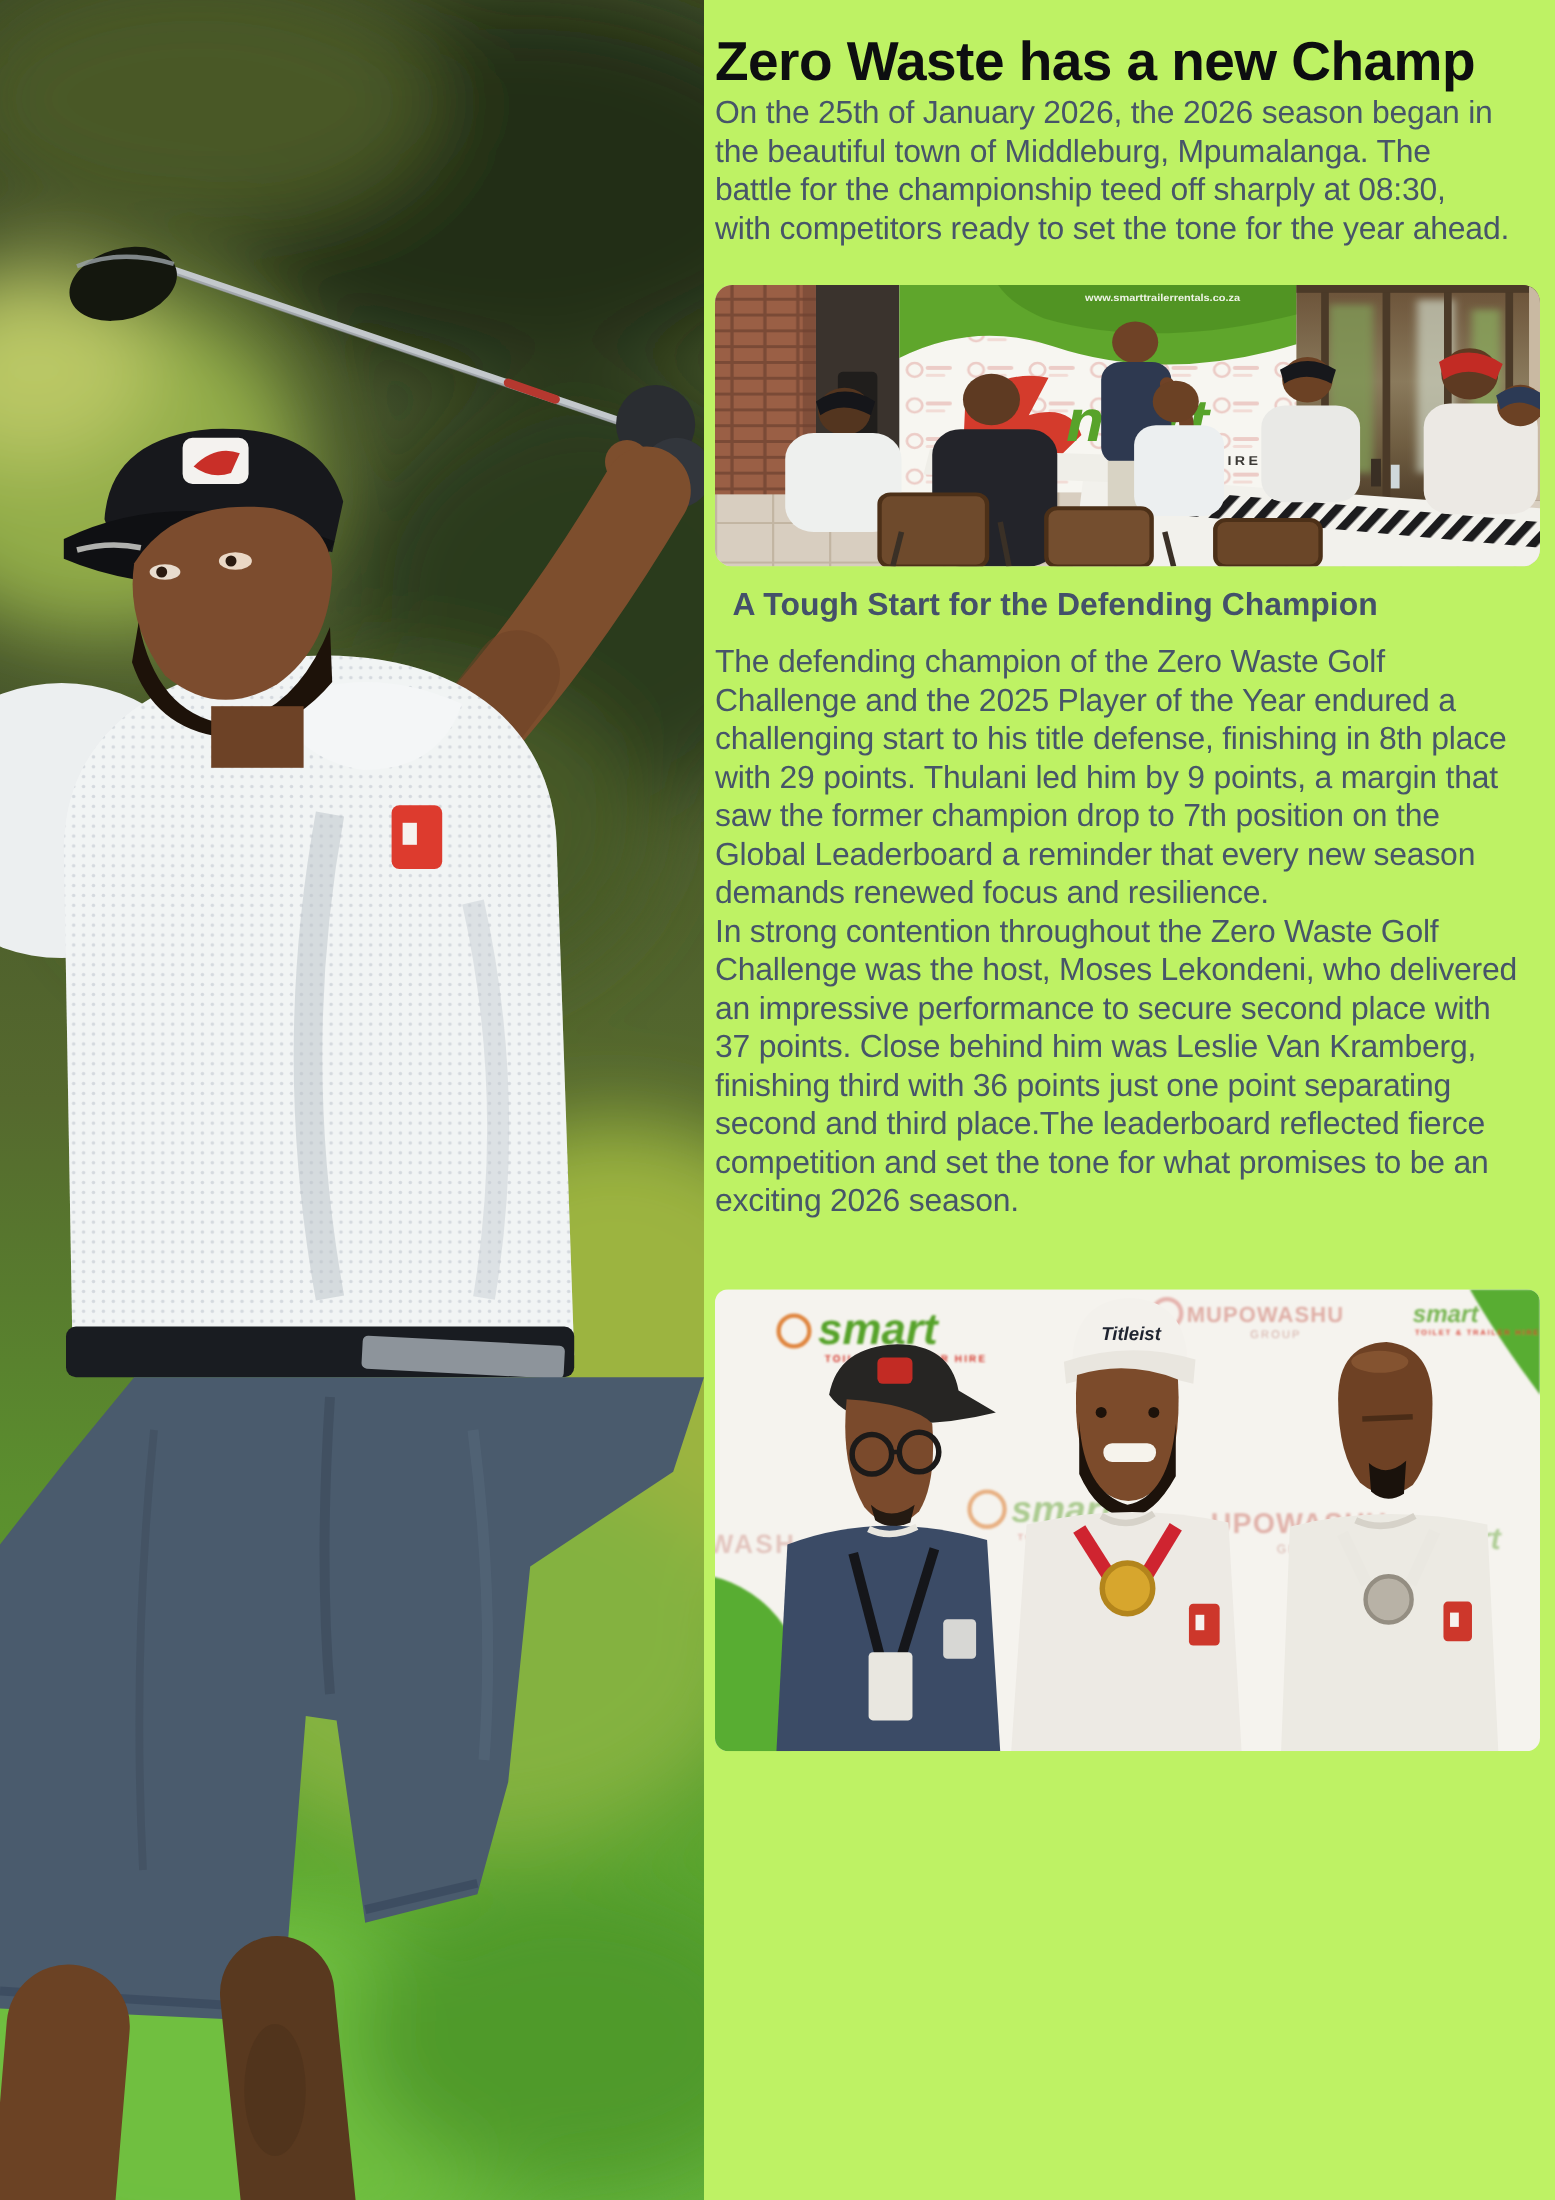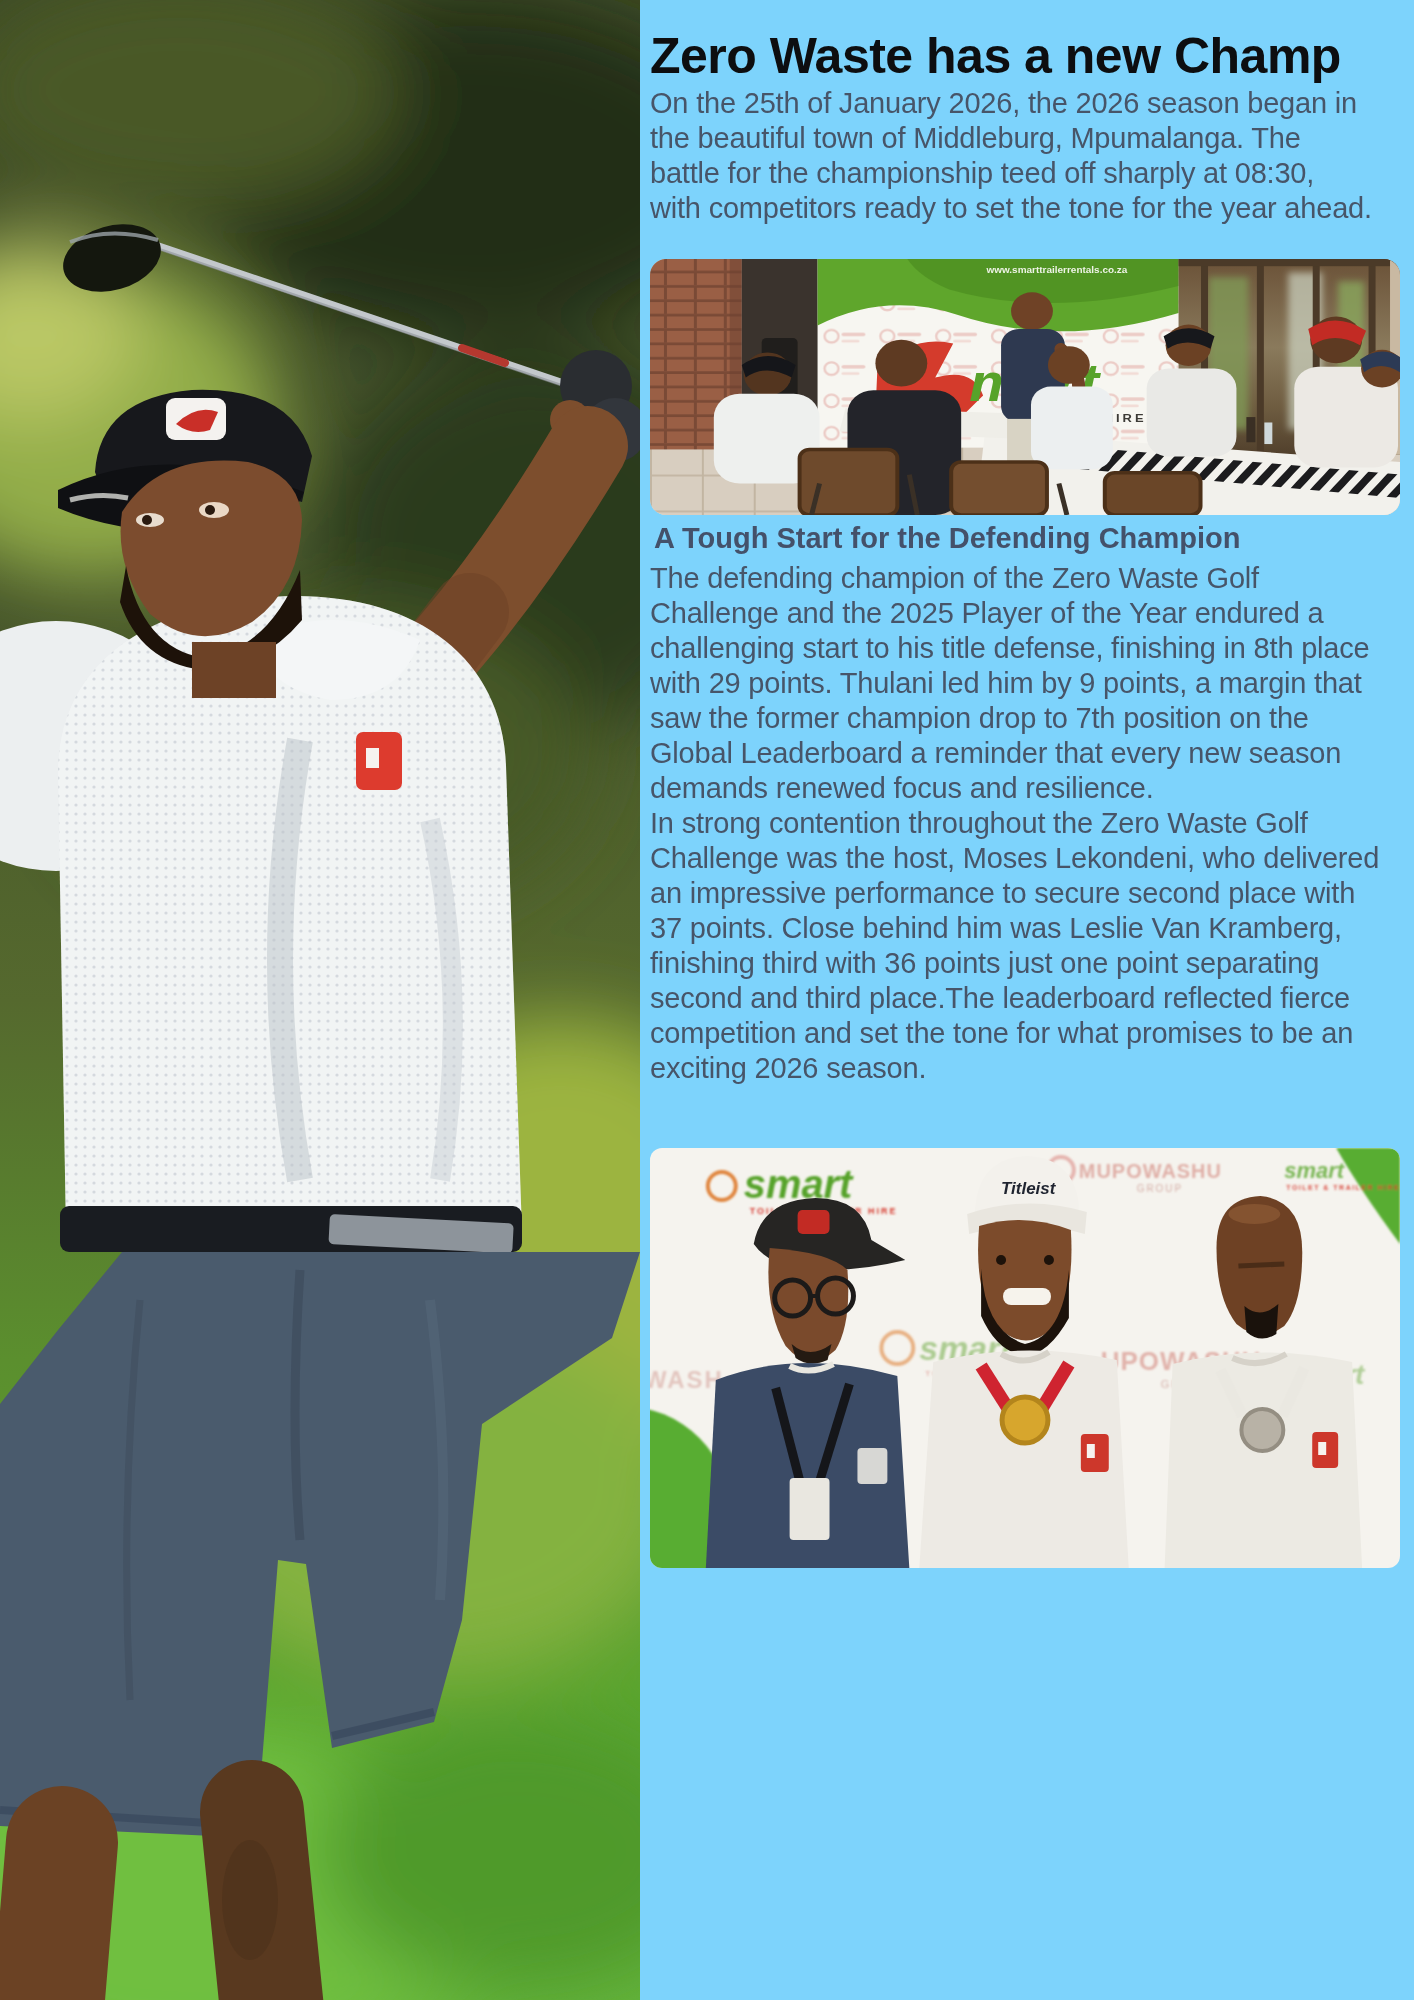"Zero Waste has a new" .page { background: #7dd3fc -> #bef264 }
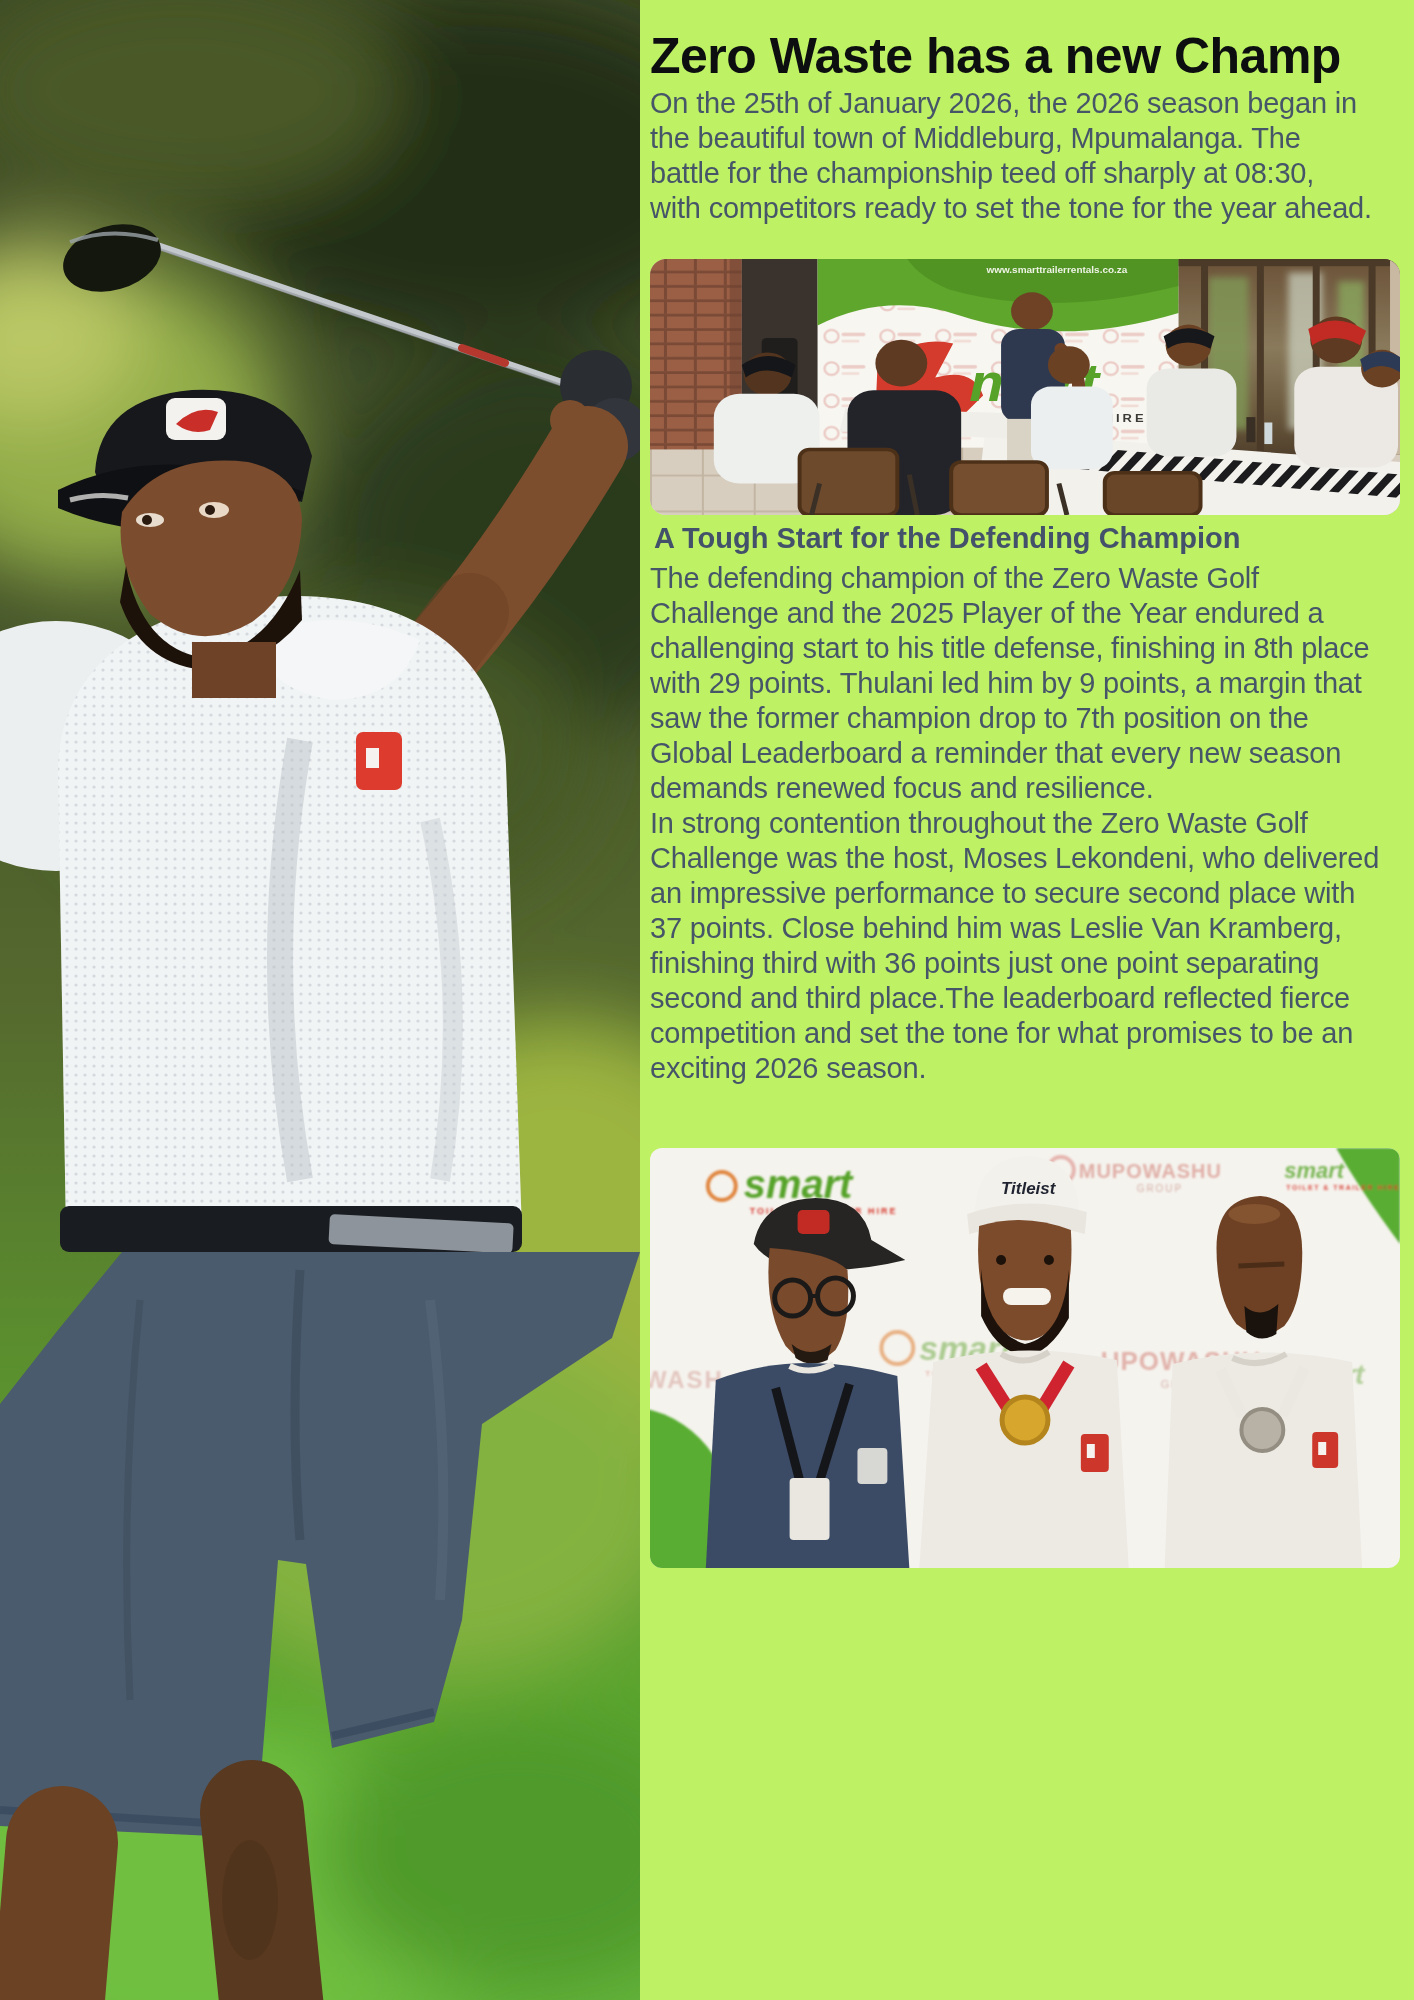"A Tough Start for the" h3.sub { margin: 4px -> 16px }
